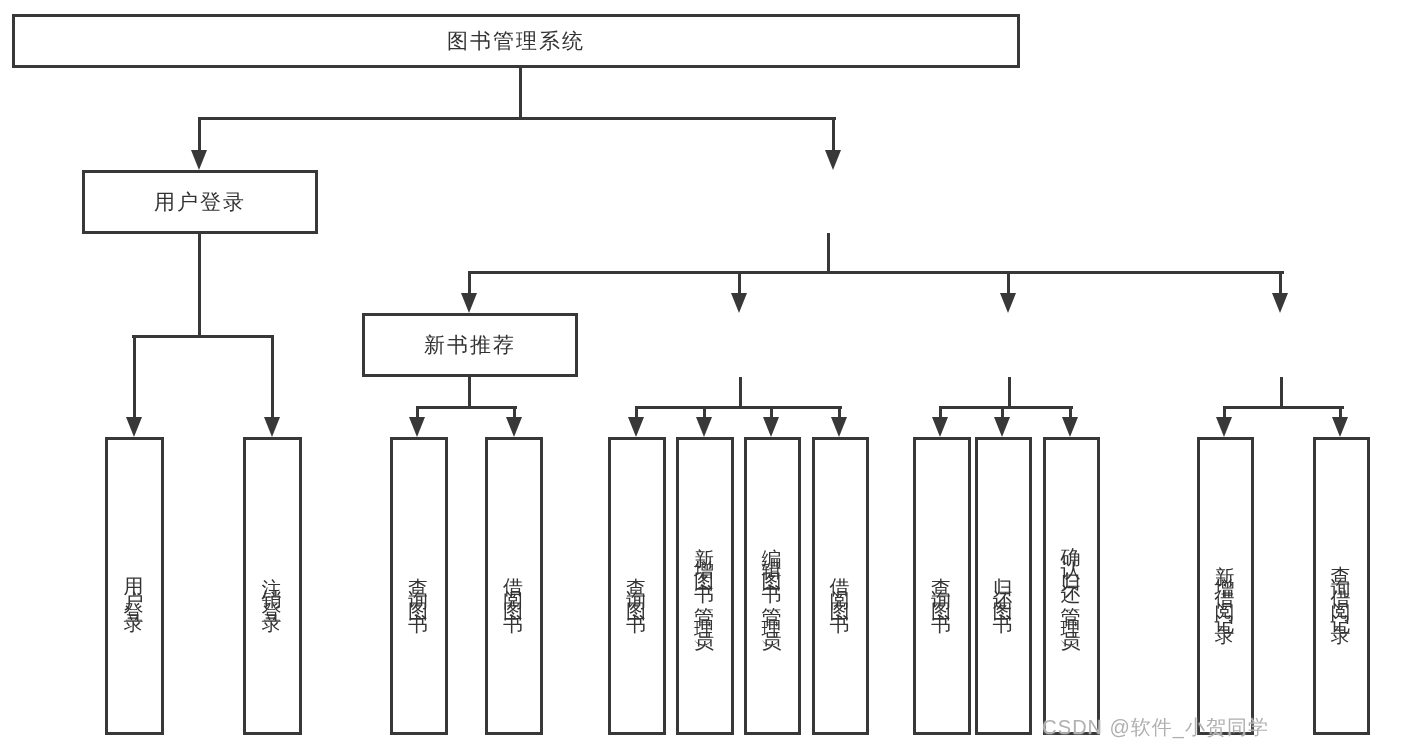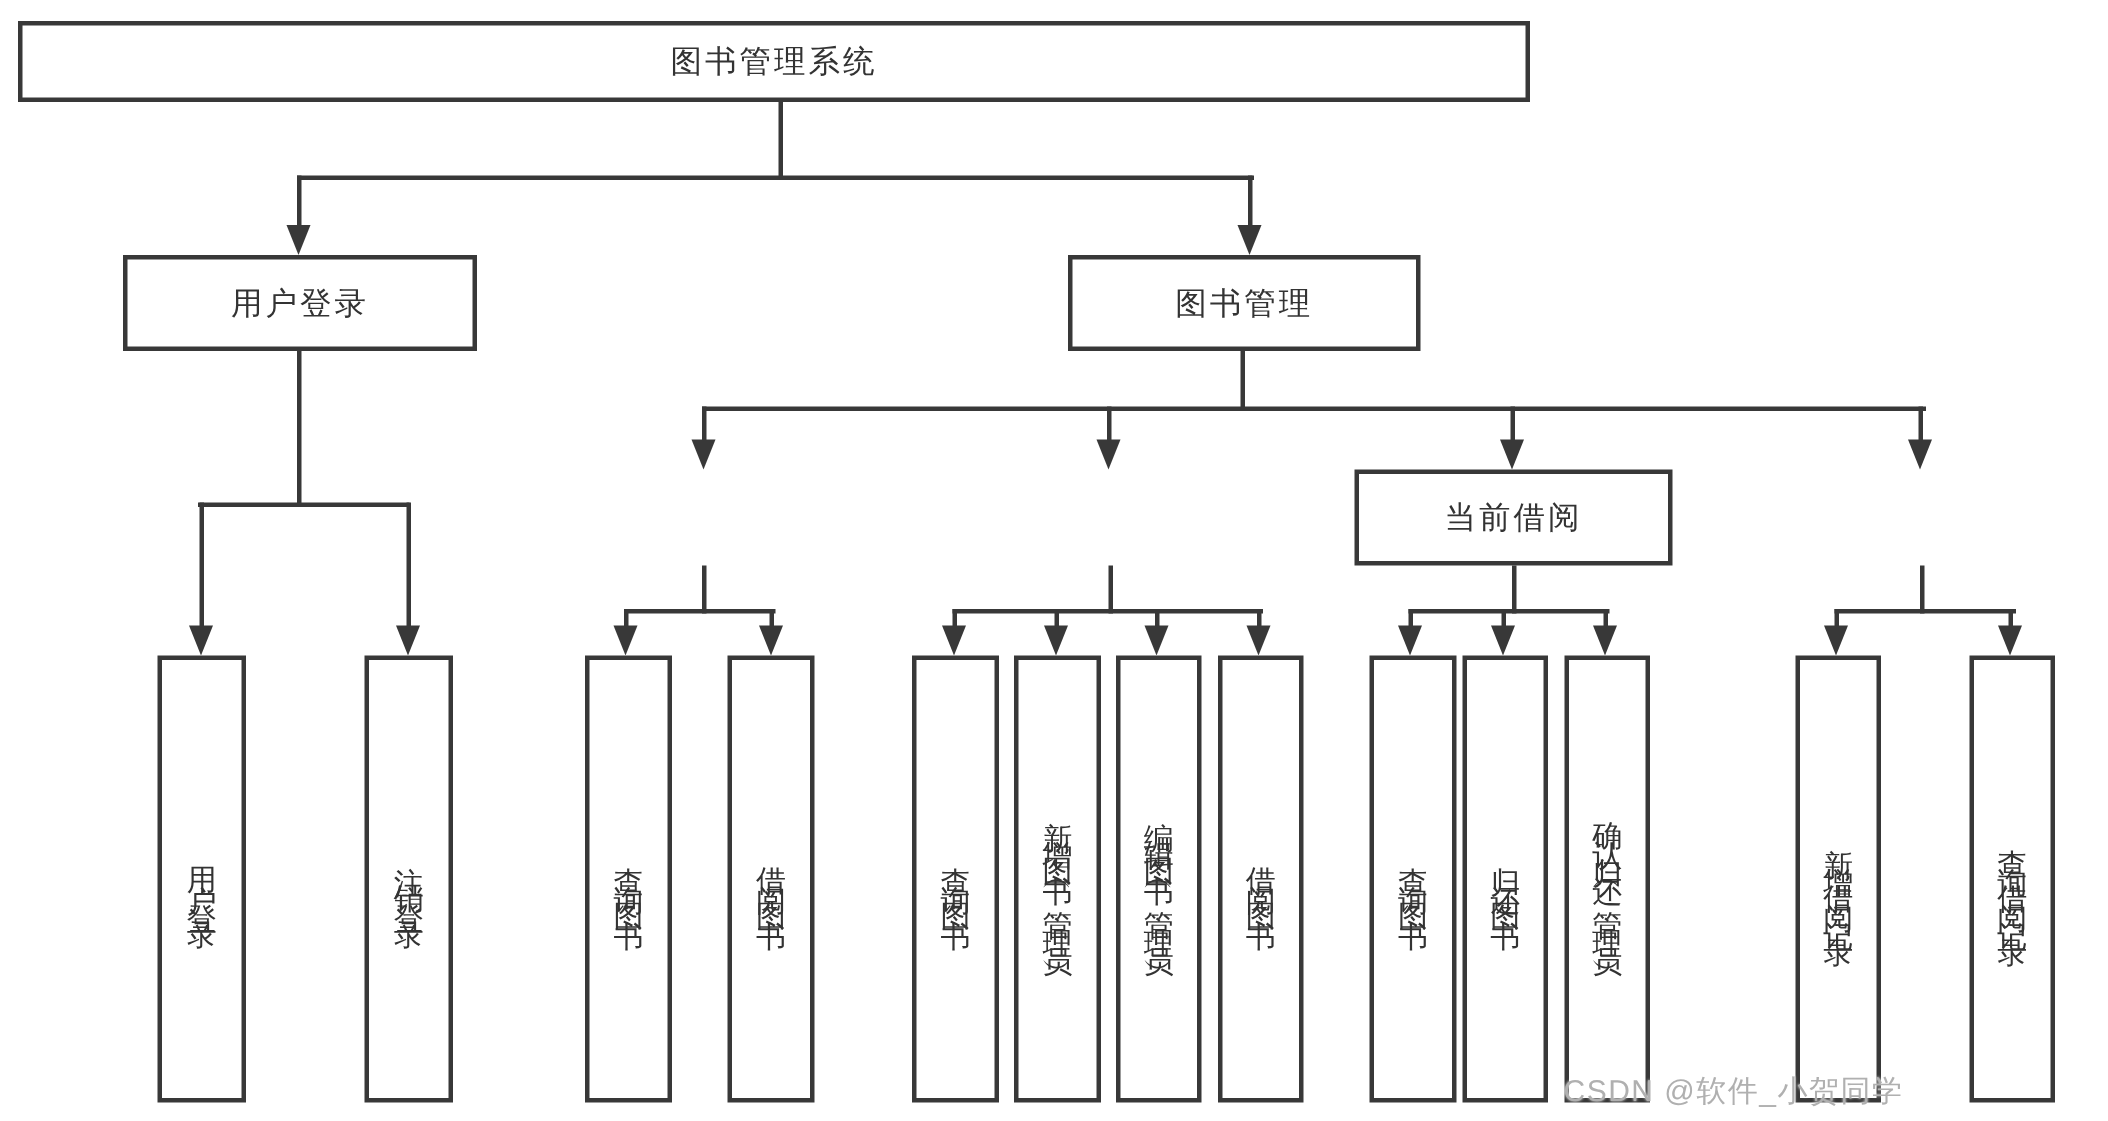"图书管理" div.box { html: <div> <span>图书管理</span> </div> -> none }
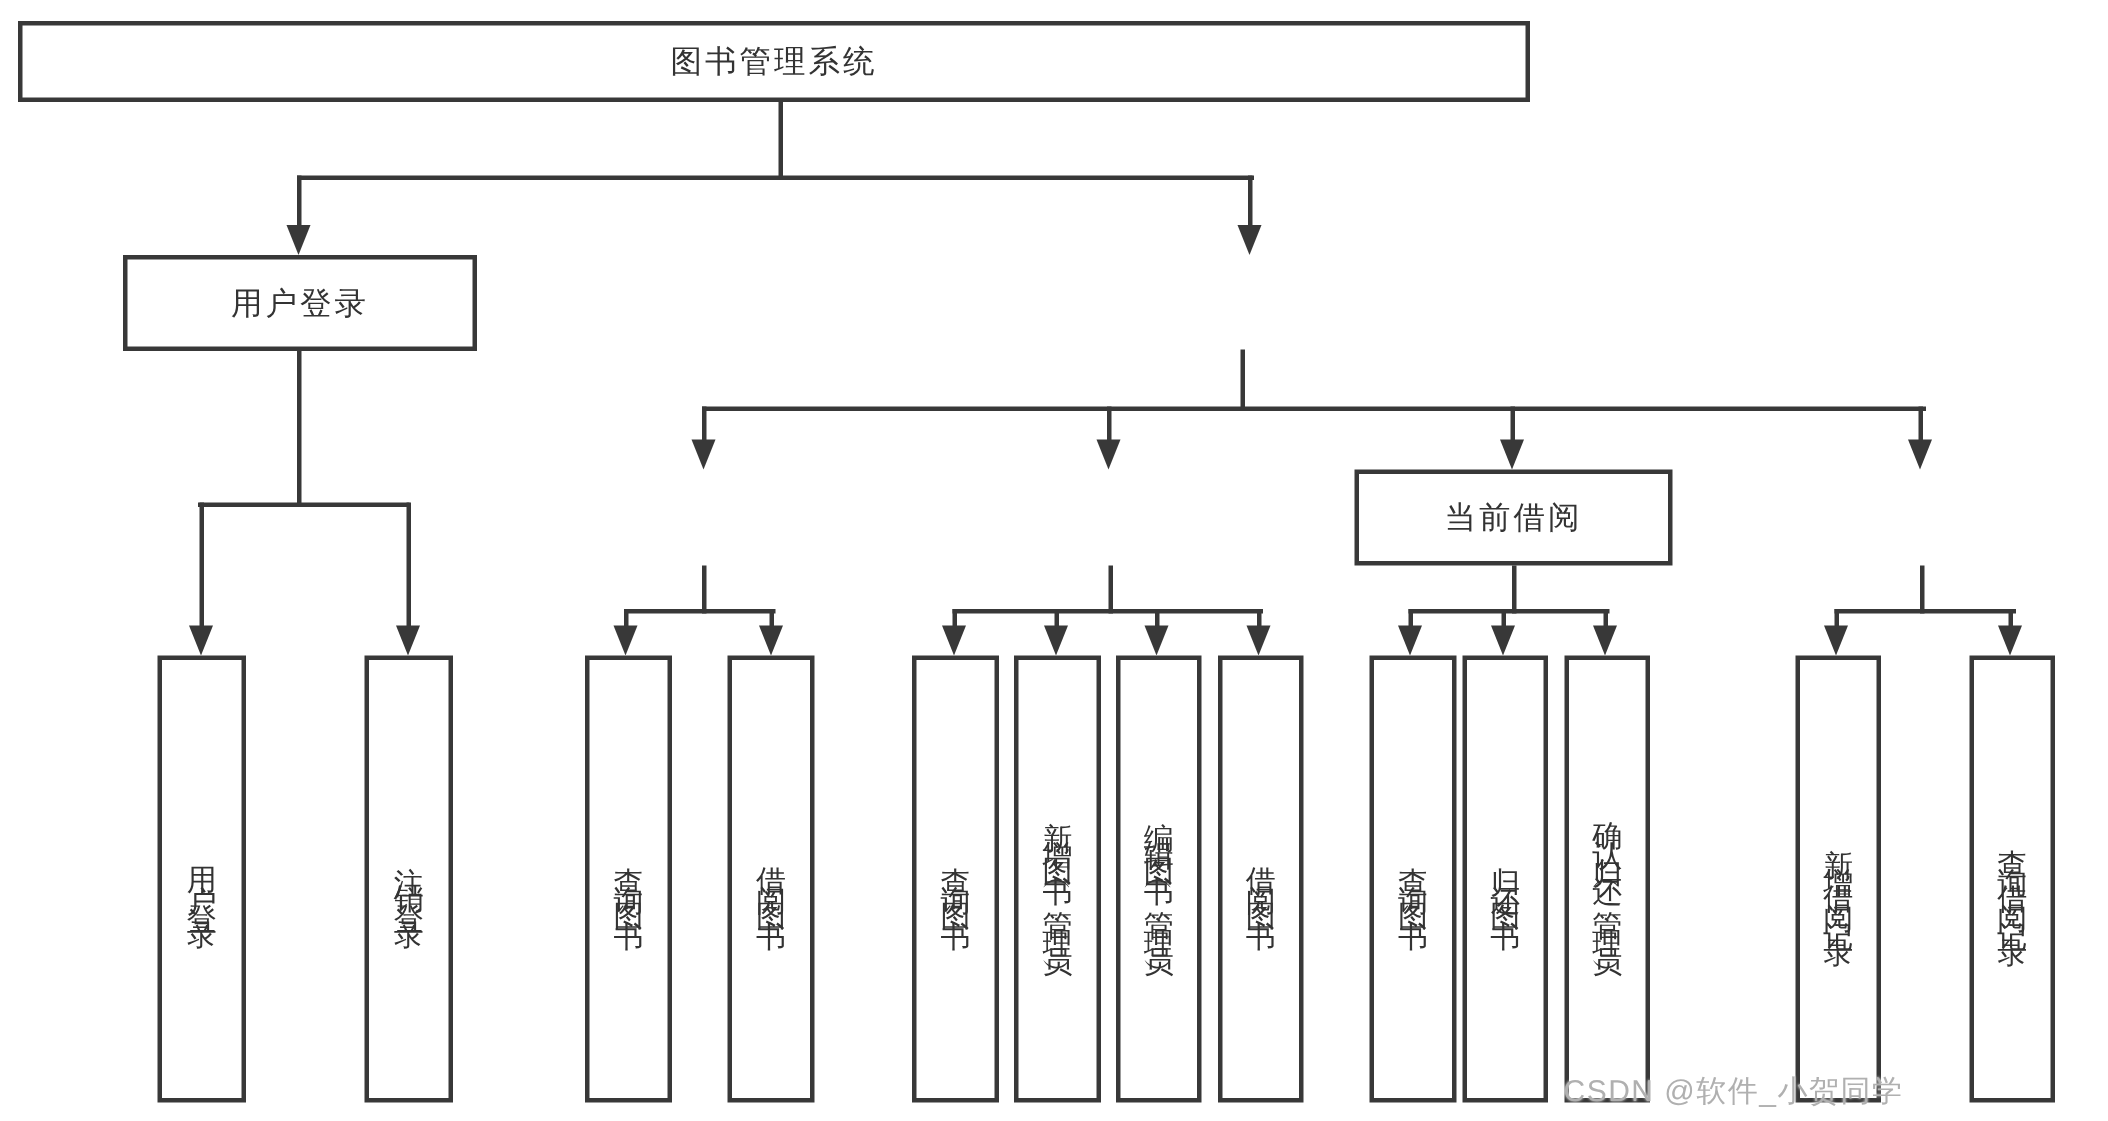"新书推荐" div.box { html: none -> <div> <span>新书推荐</span> </div> }
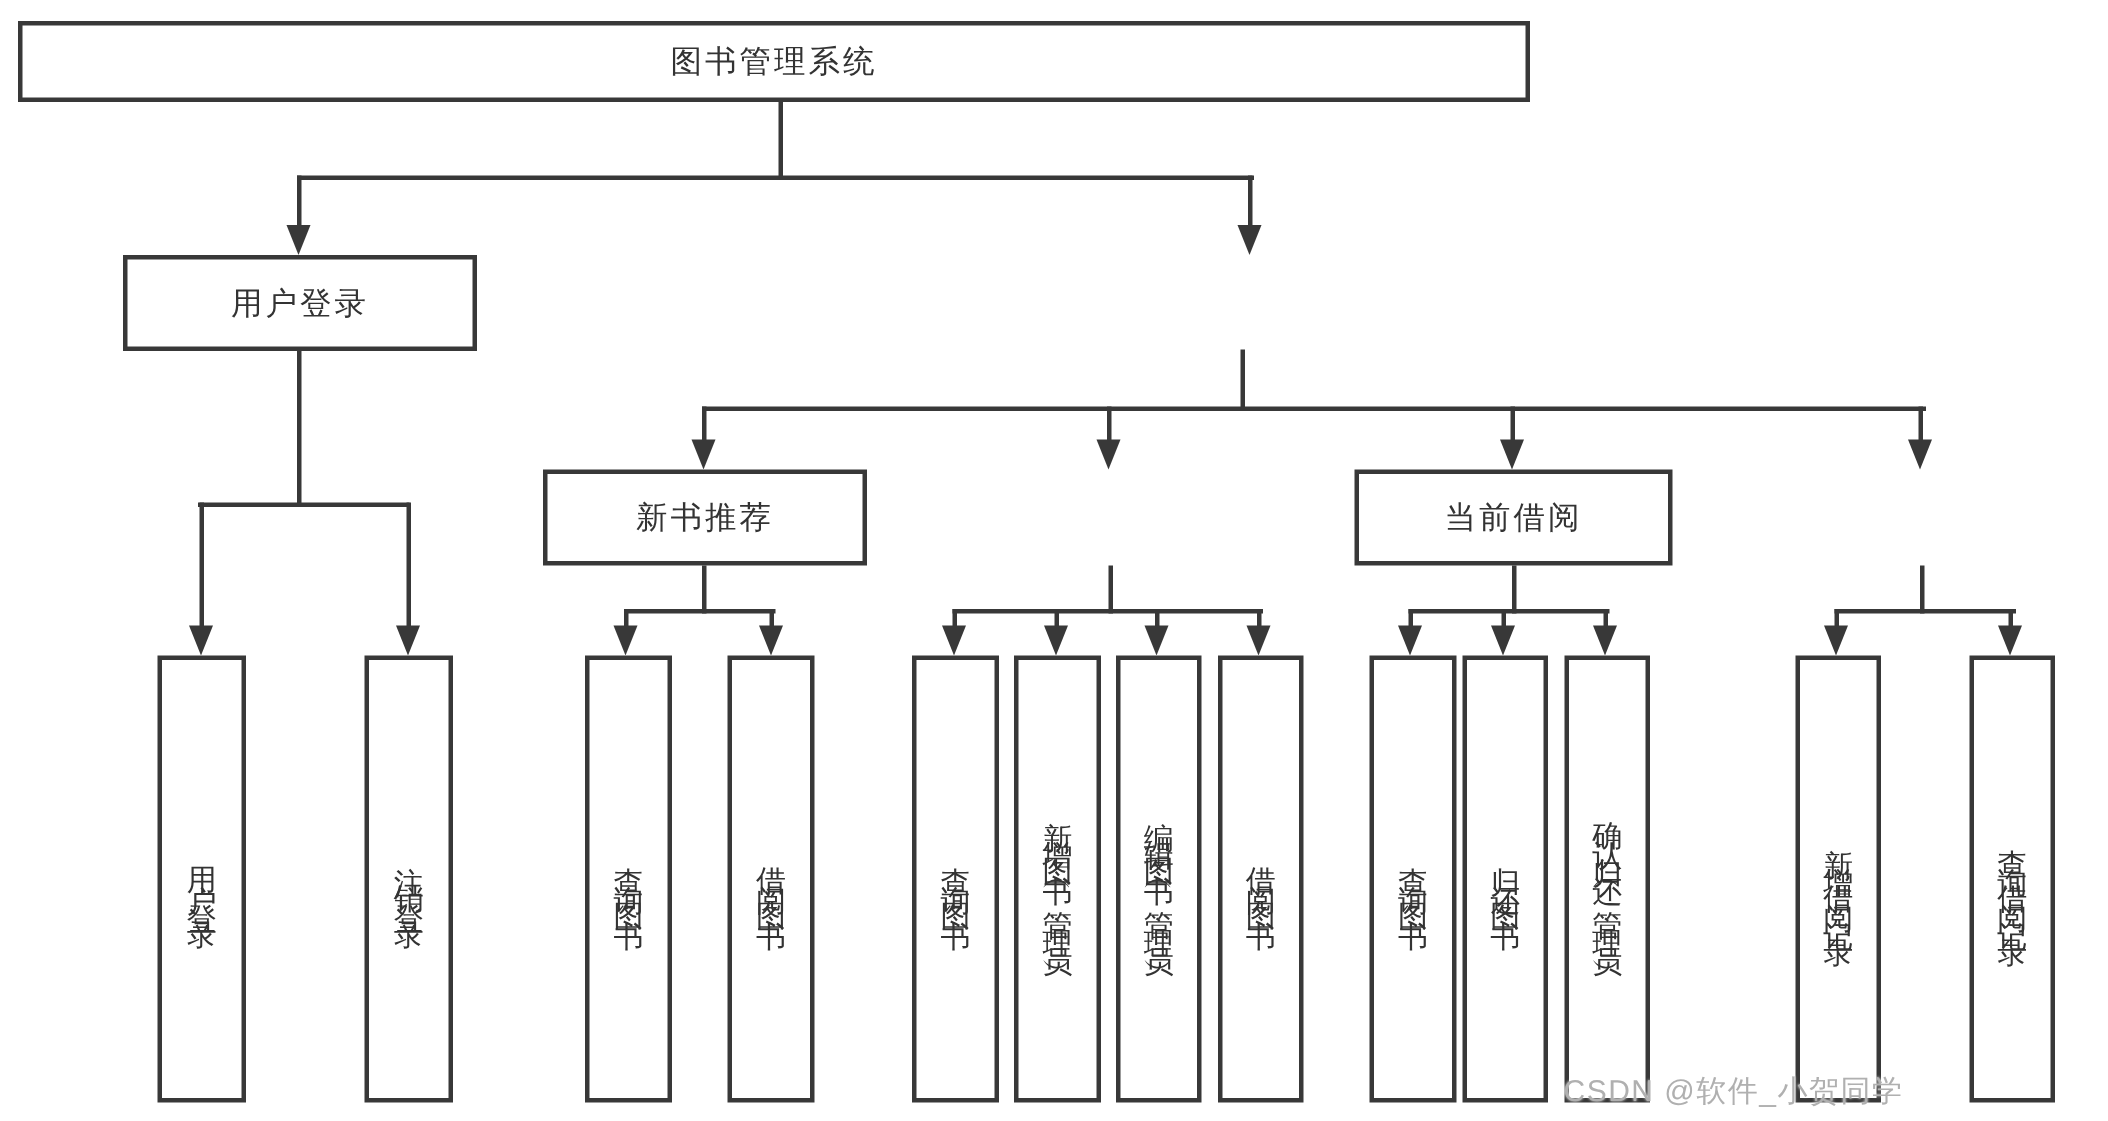"当前借阅" div.box { html: <div> <span>当前借阅</span> </div> -> none }
